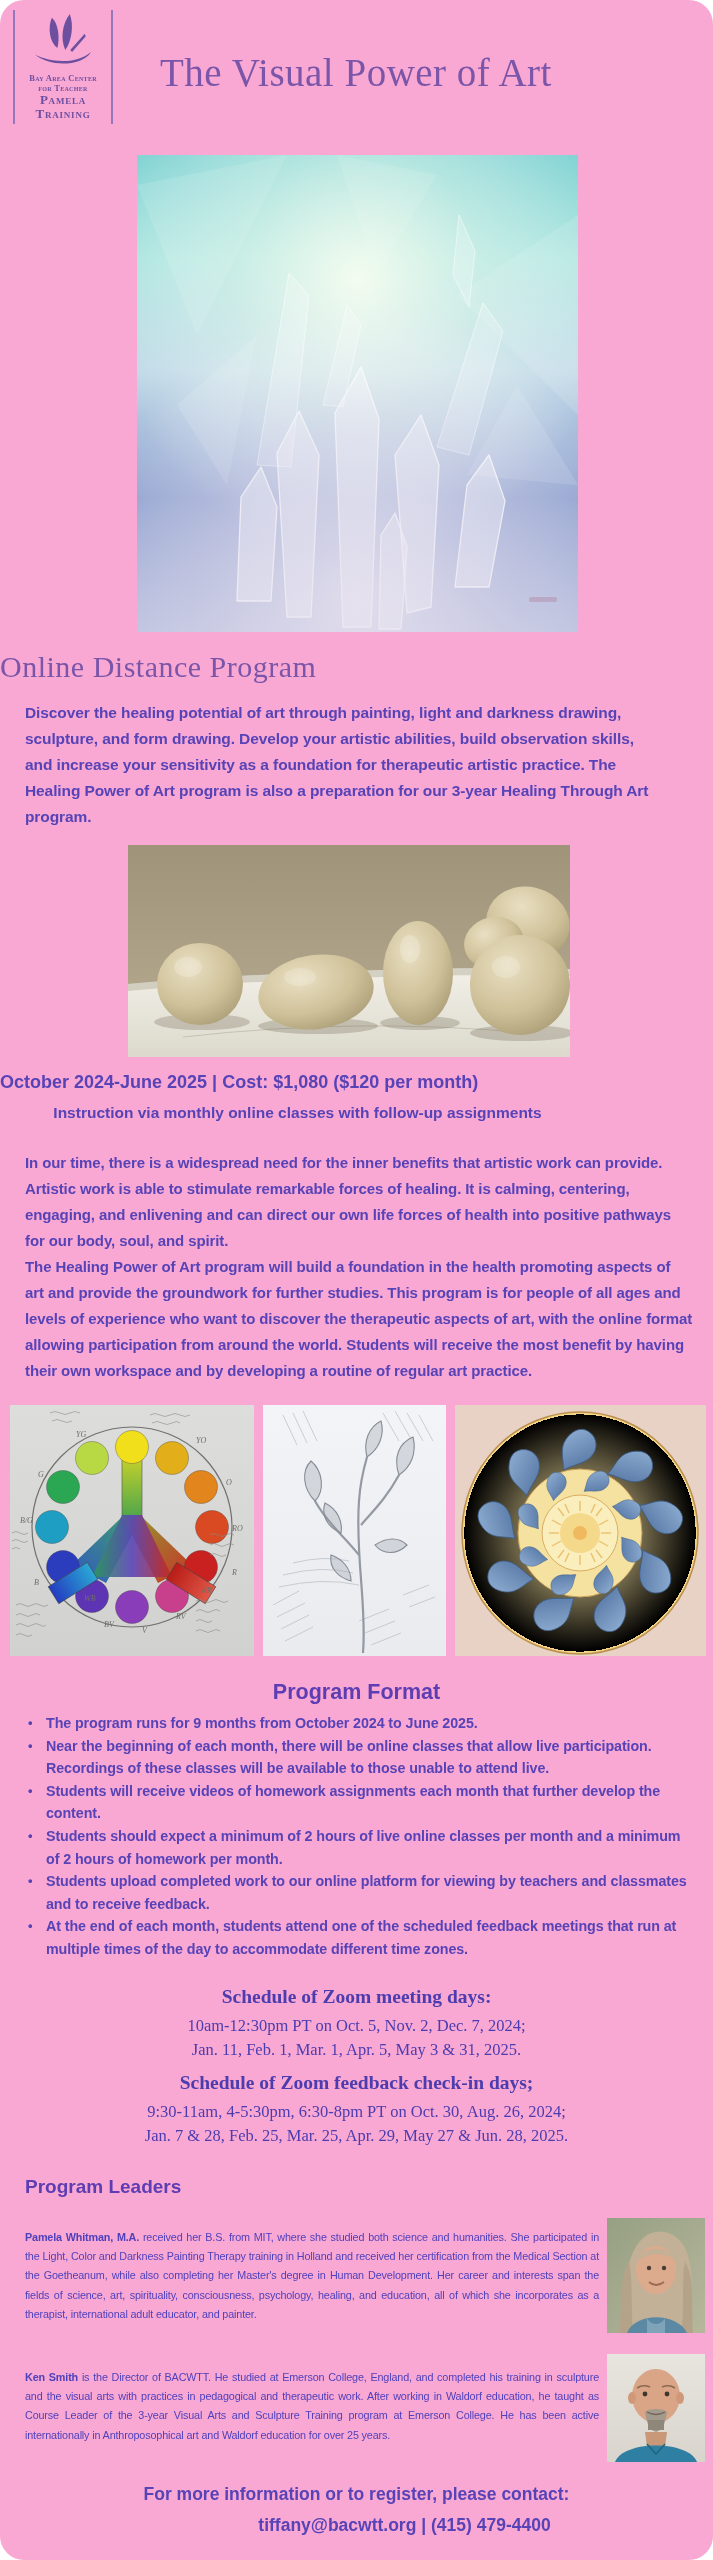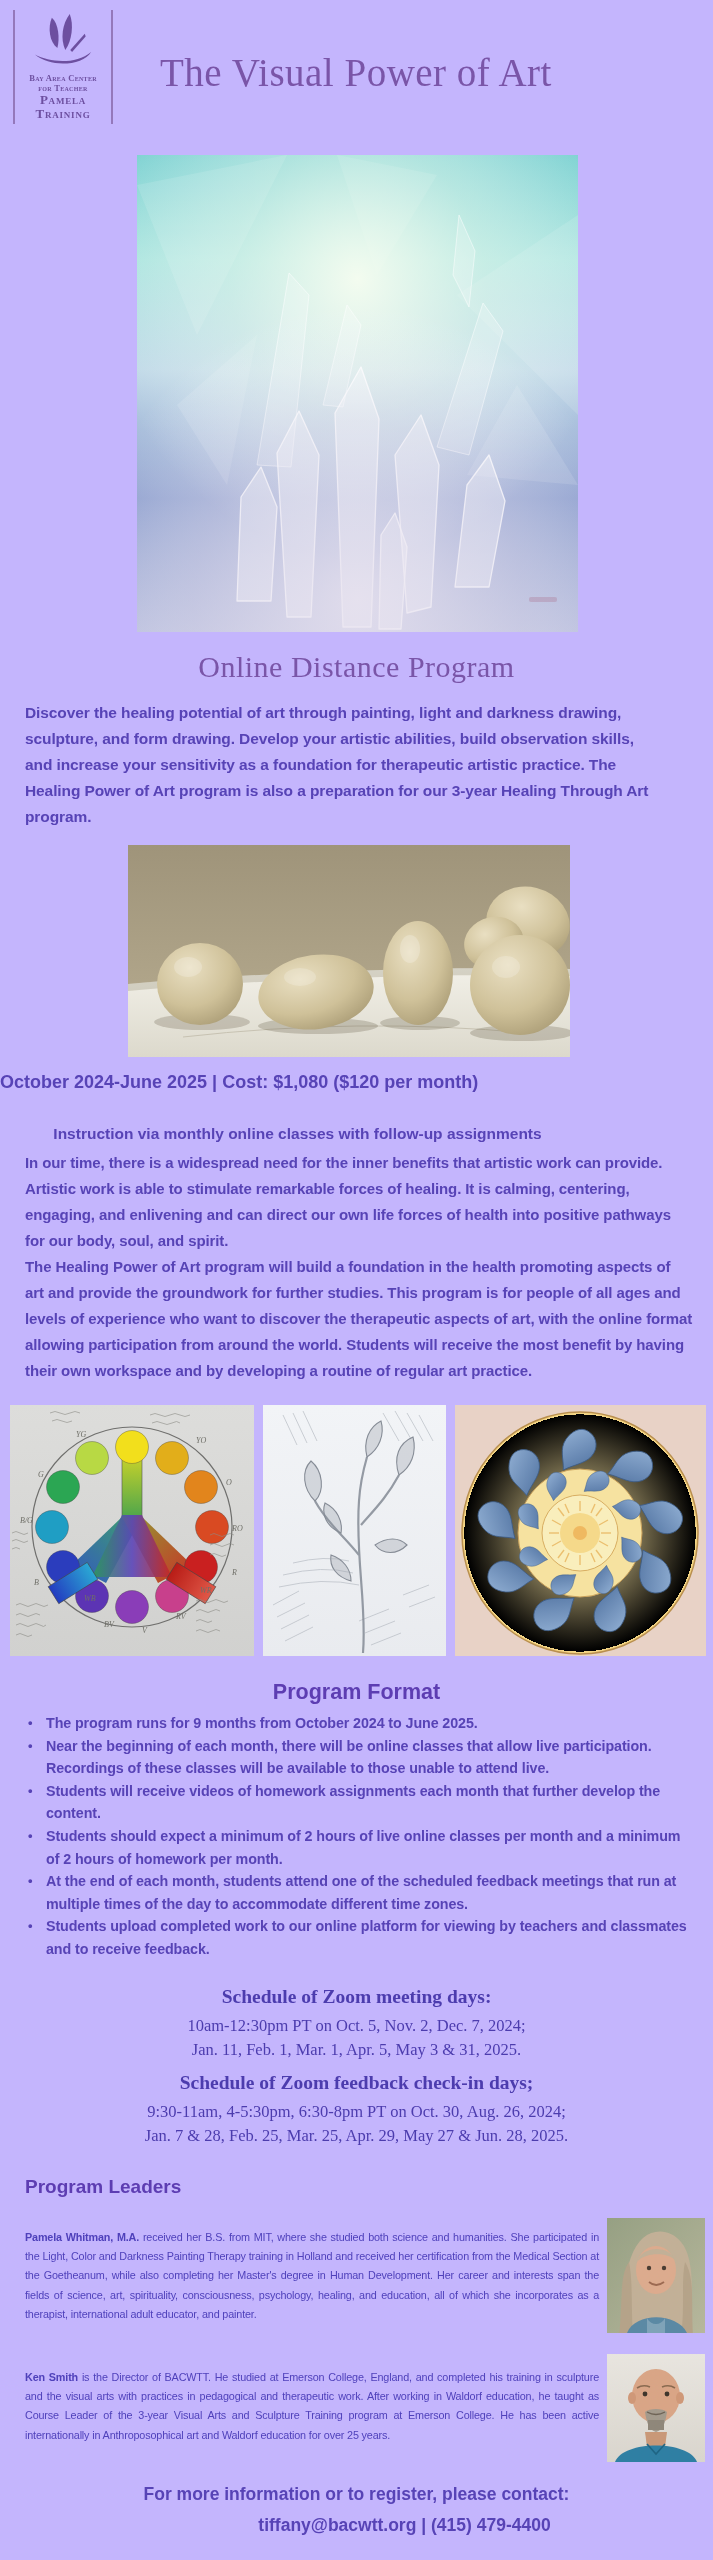"Bay Area Center" .page { background: #c4b5fd -> #f9a8d4; border-radius: none -> 24px }
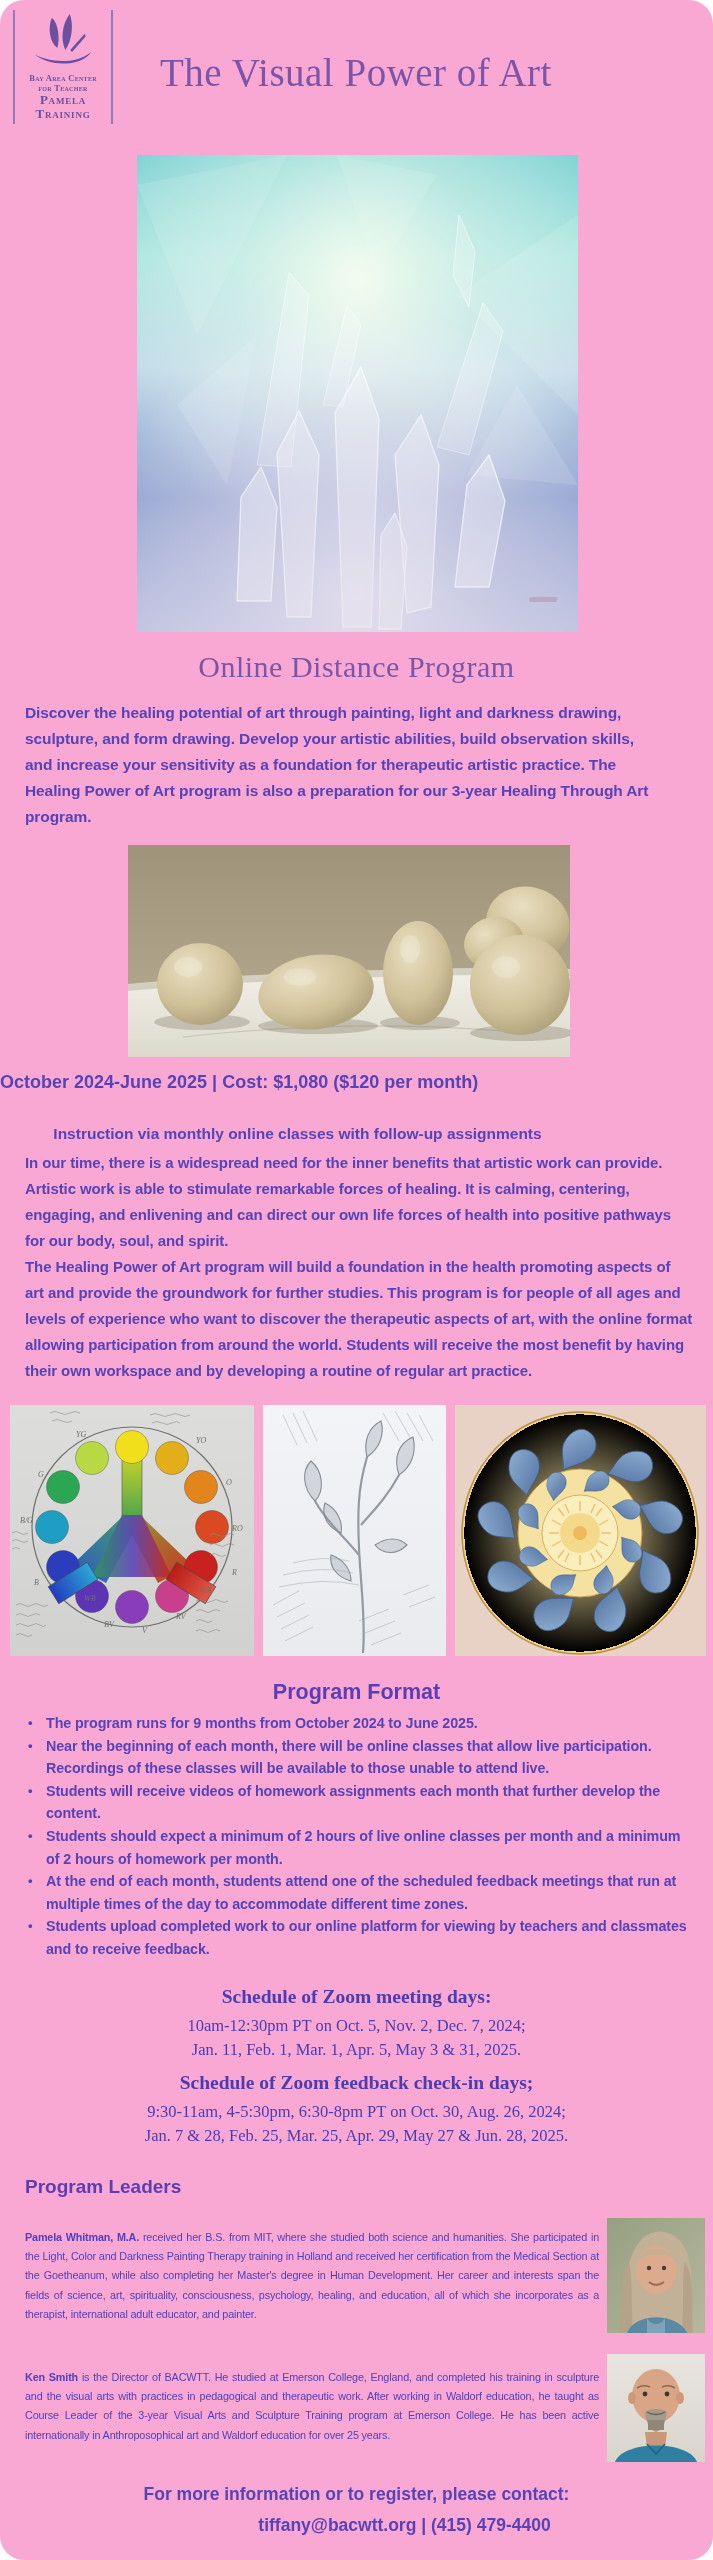"Online Distance Program" .subtitle { text-align: center -> left }
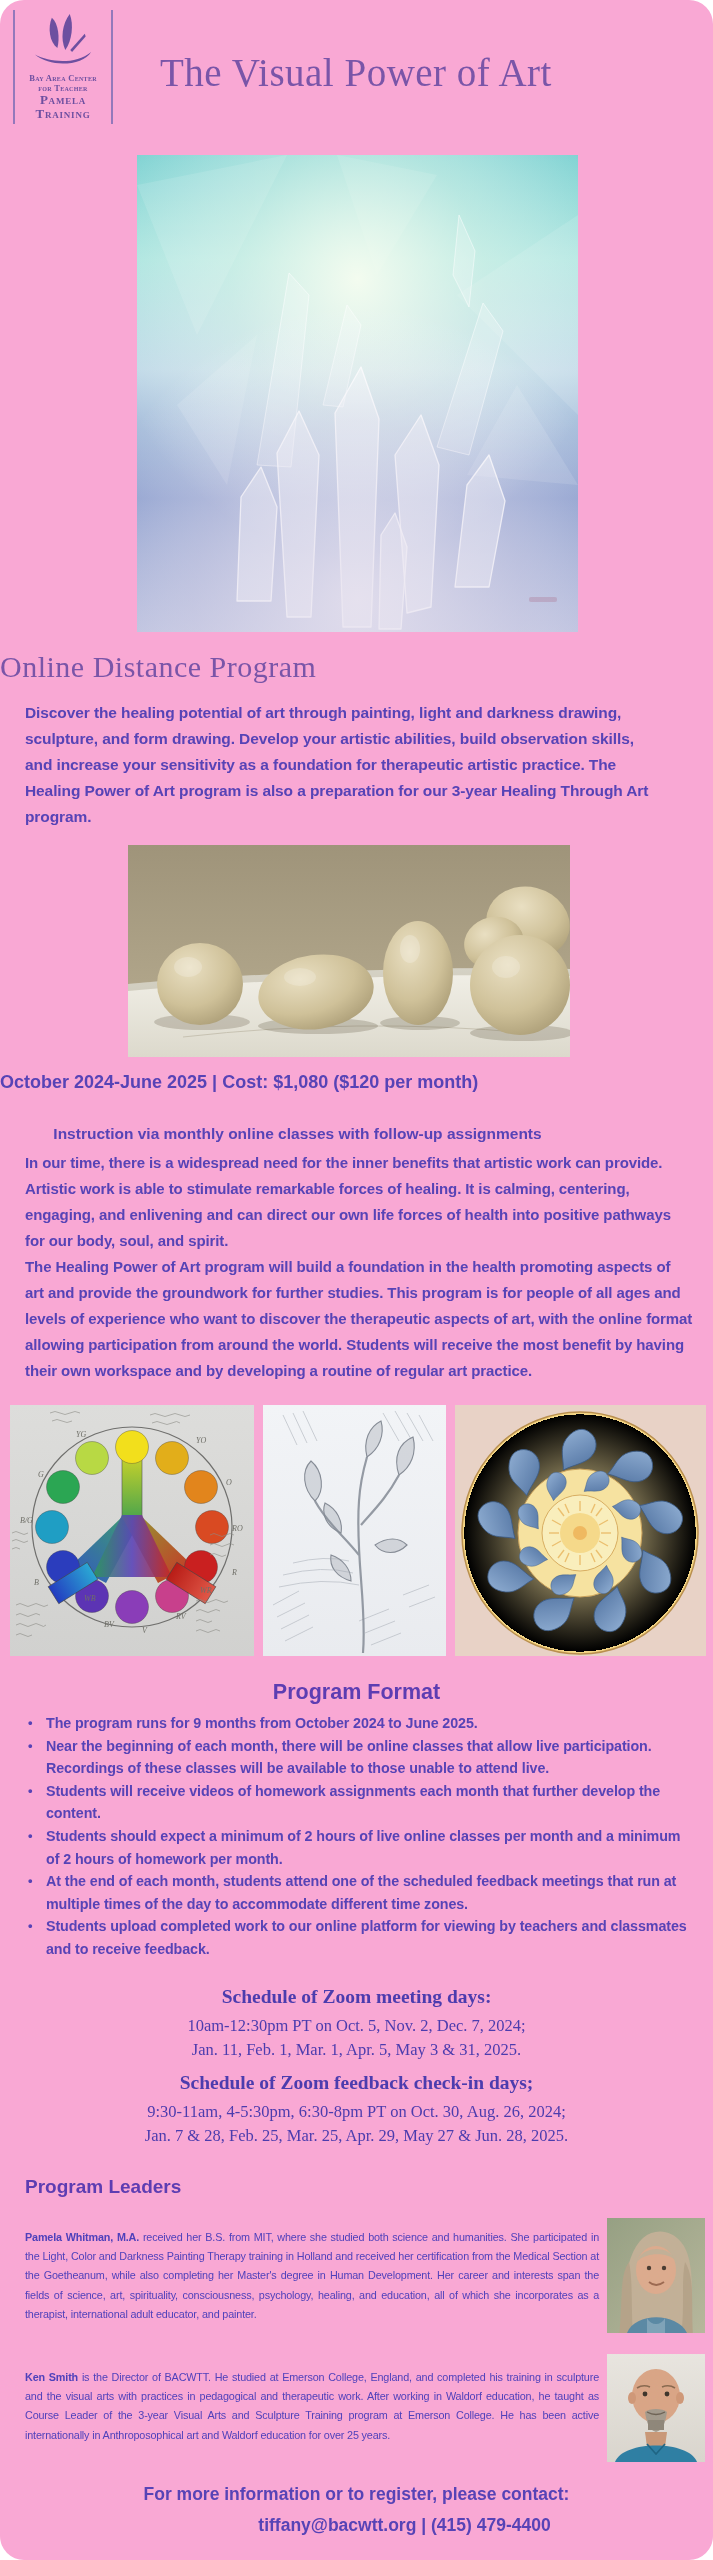"Instruction via monthly online classes" .instruction { margin-top: 21px -> none }
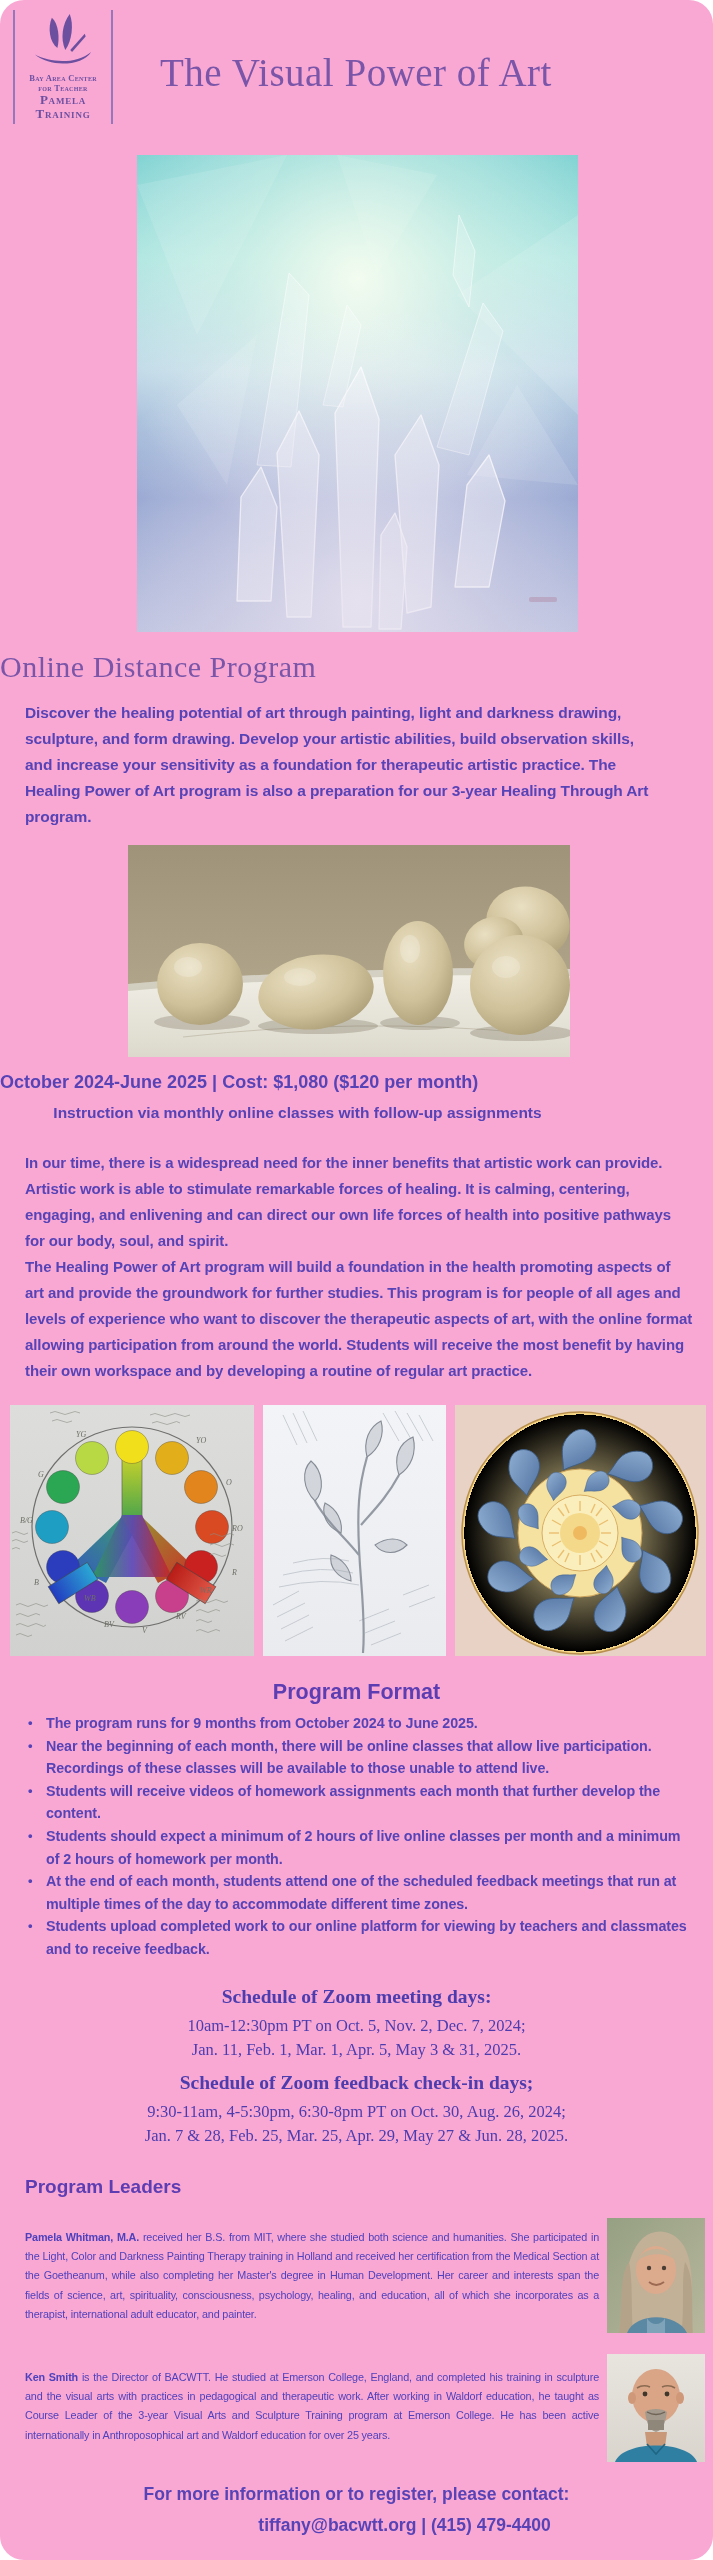"At the end of each" li { order: before "Students upload completed work to" -> after "Students upload completed work to" }
